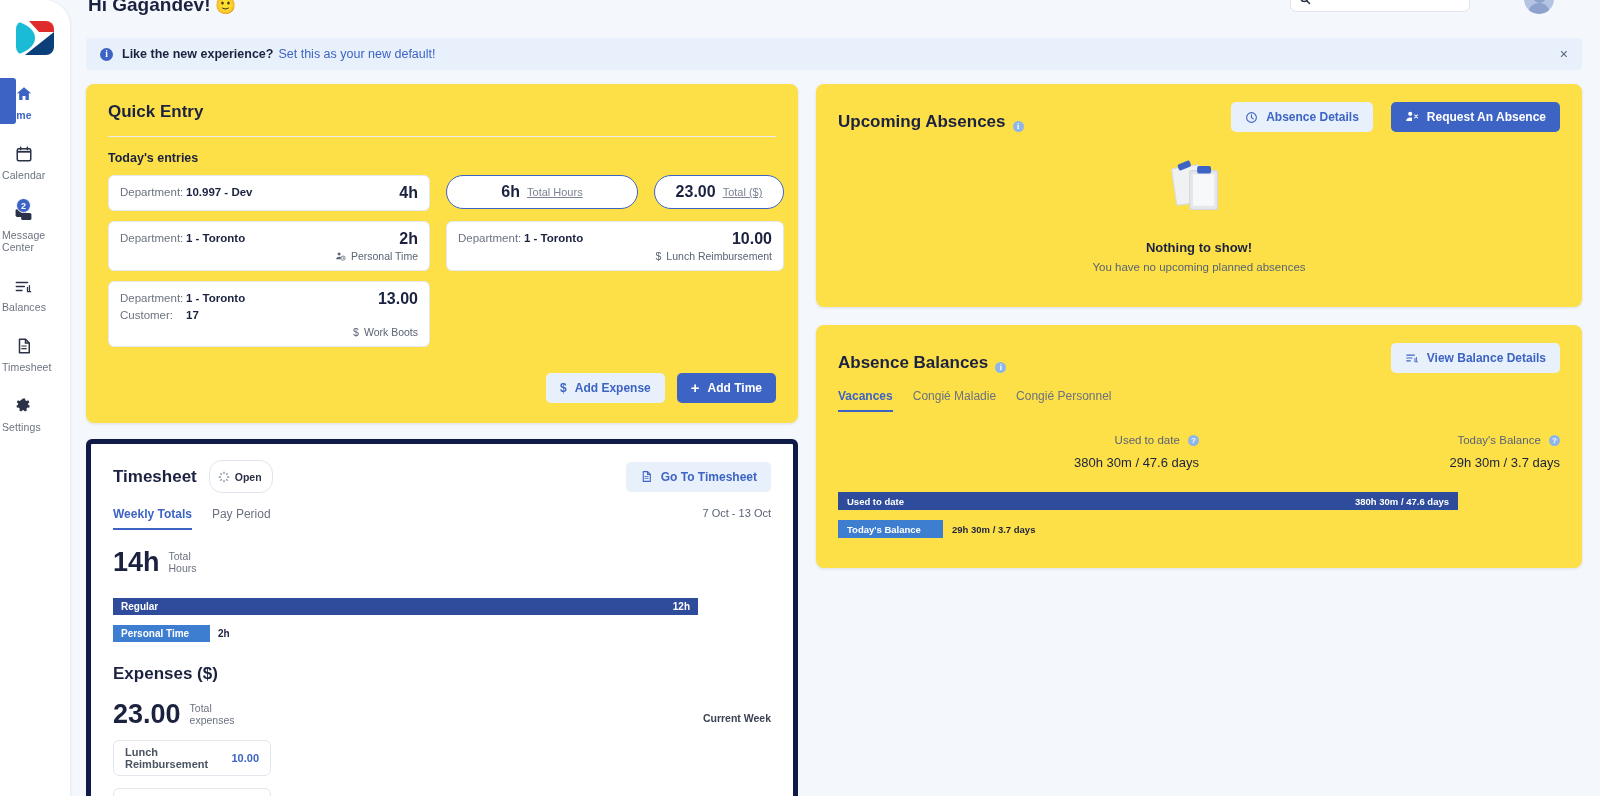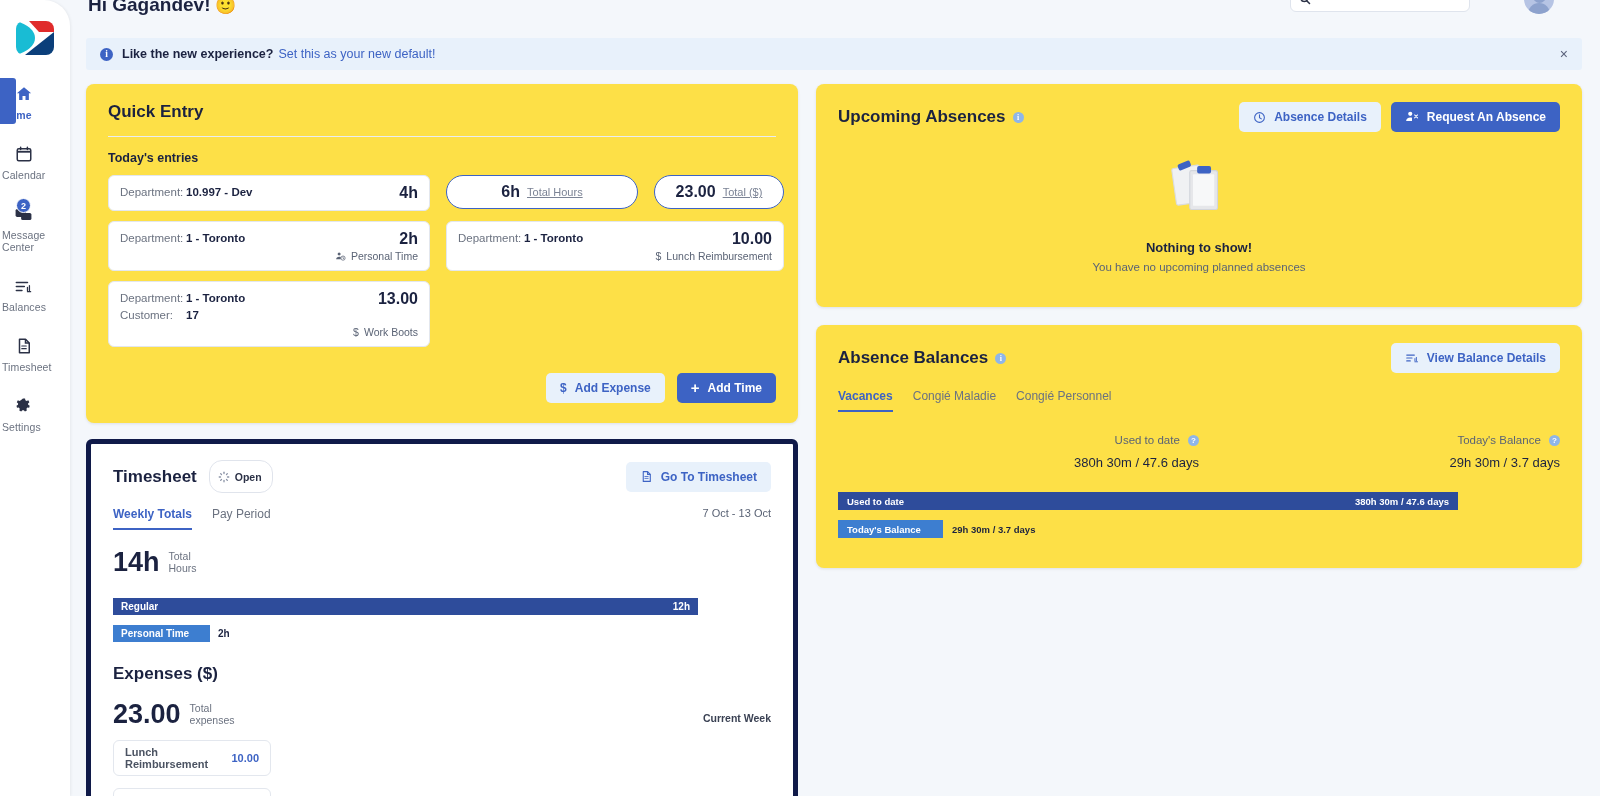"Upcoming Absences" .r-head { align-items: center -> flex-end }
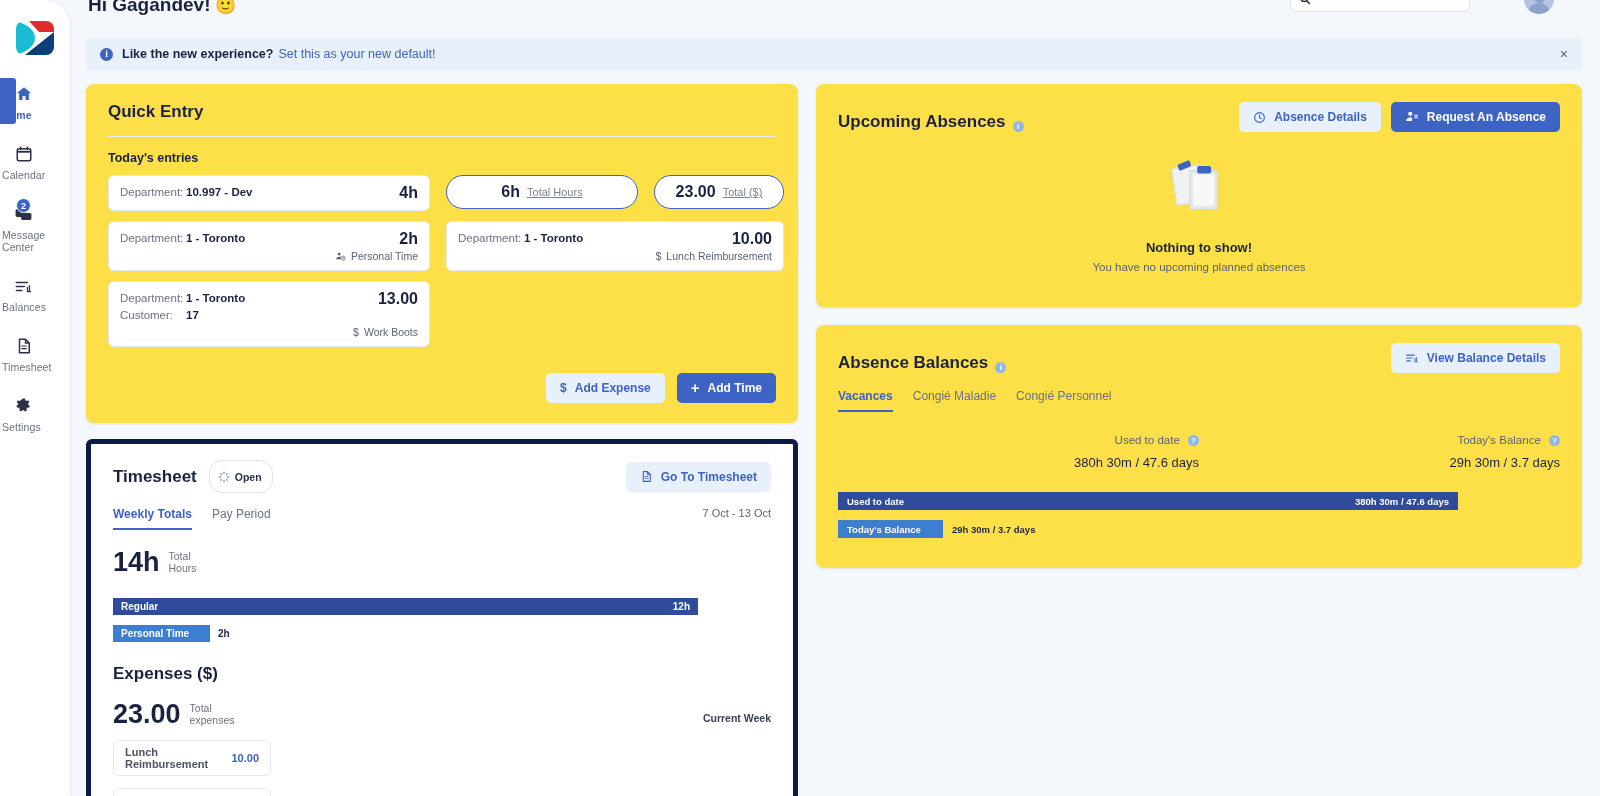"Absence Details" .head-actions { gap: 10px -> 18px }
